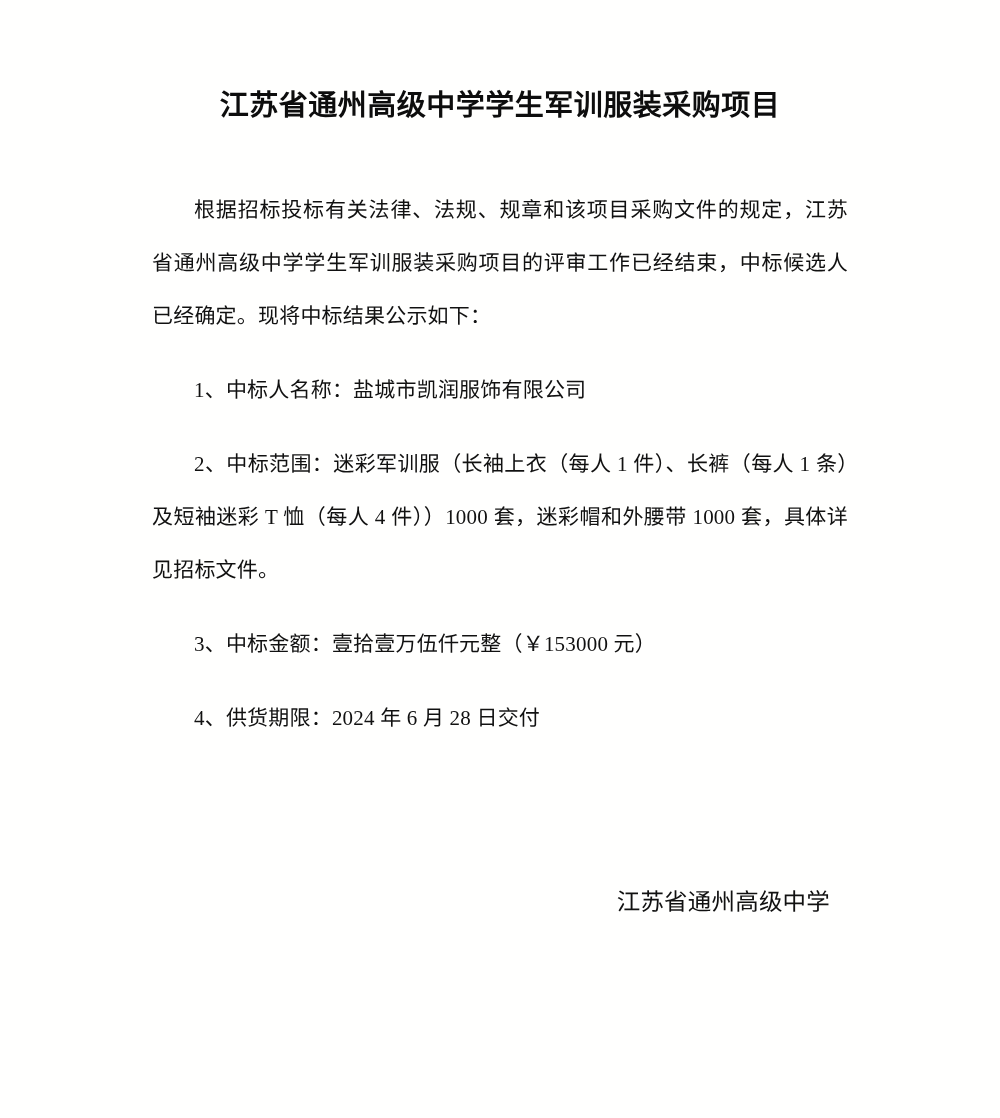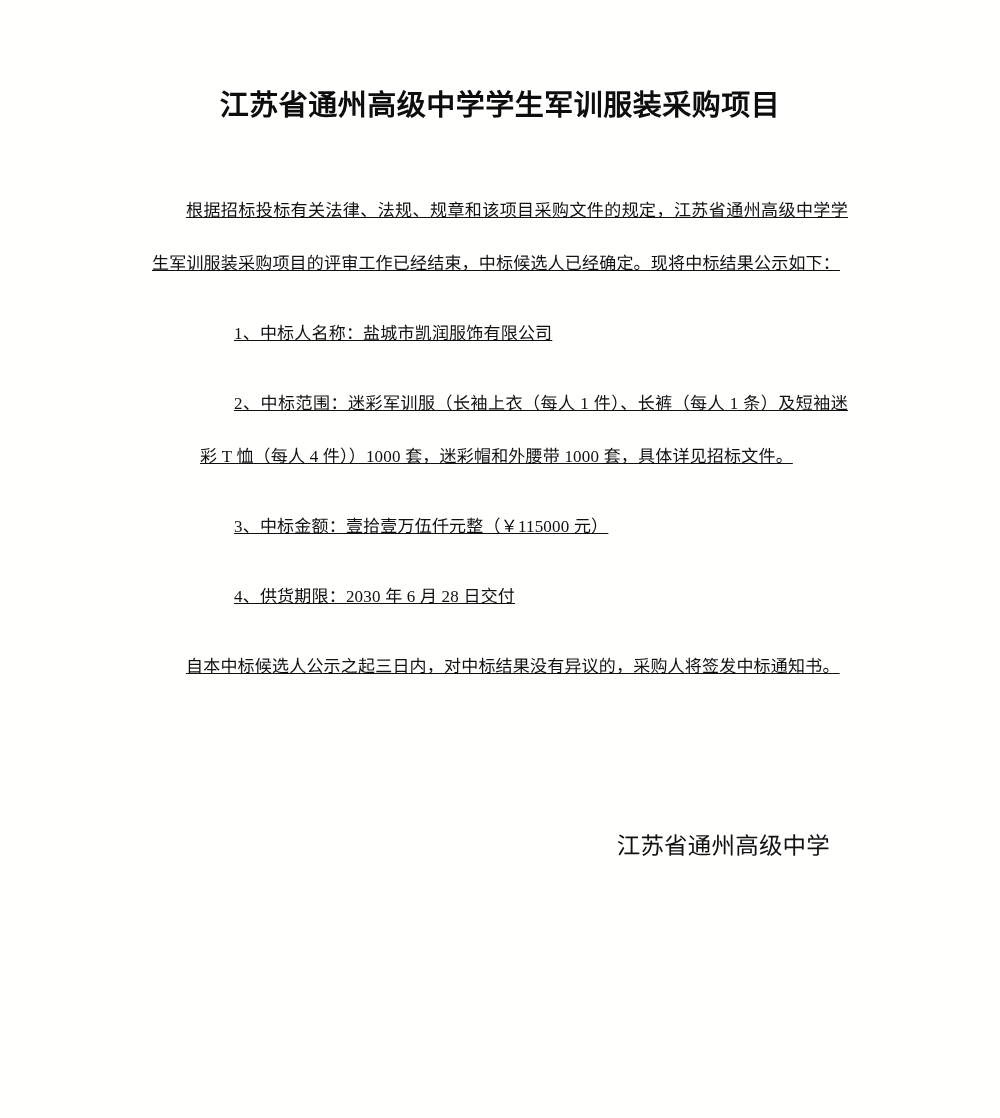"根据招标投标有关法律、法规、规章和该项目采购文件的规定，江苏省通州高级中学学生军" .para { font-size: 17px -> 21px; text-decoration: underline -> none }
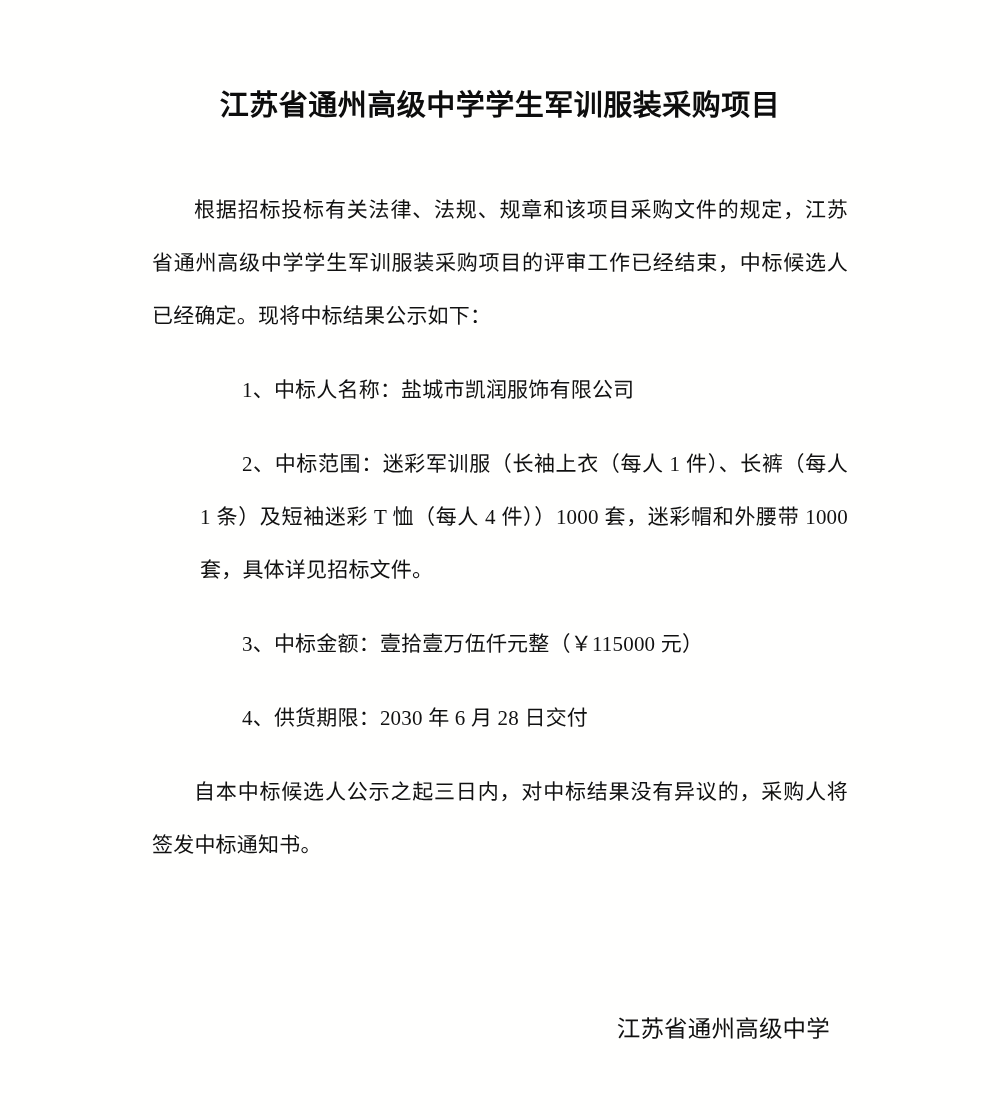"1、中标人名称：盐城市凯润服饰有限公司" .para.list-item { margin-left: 48px -> none }
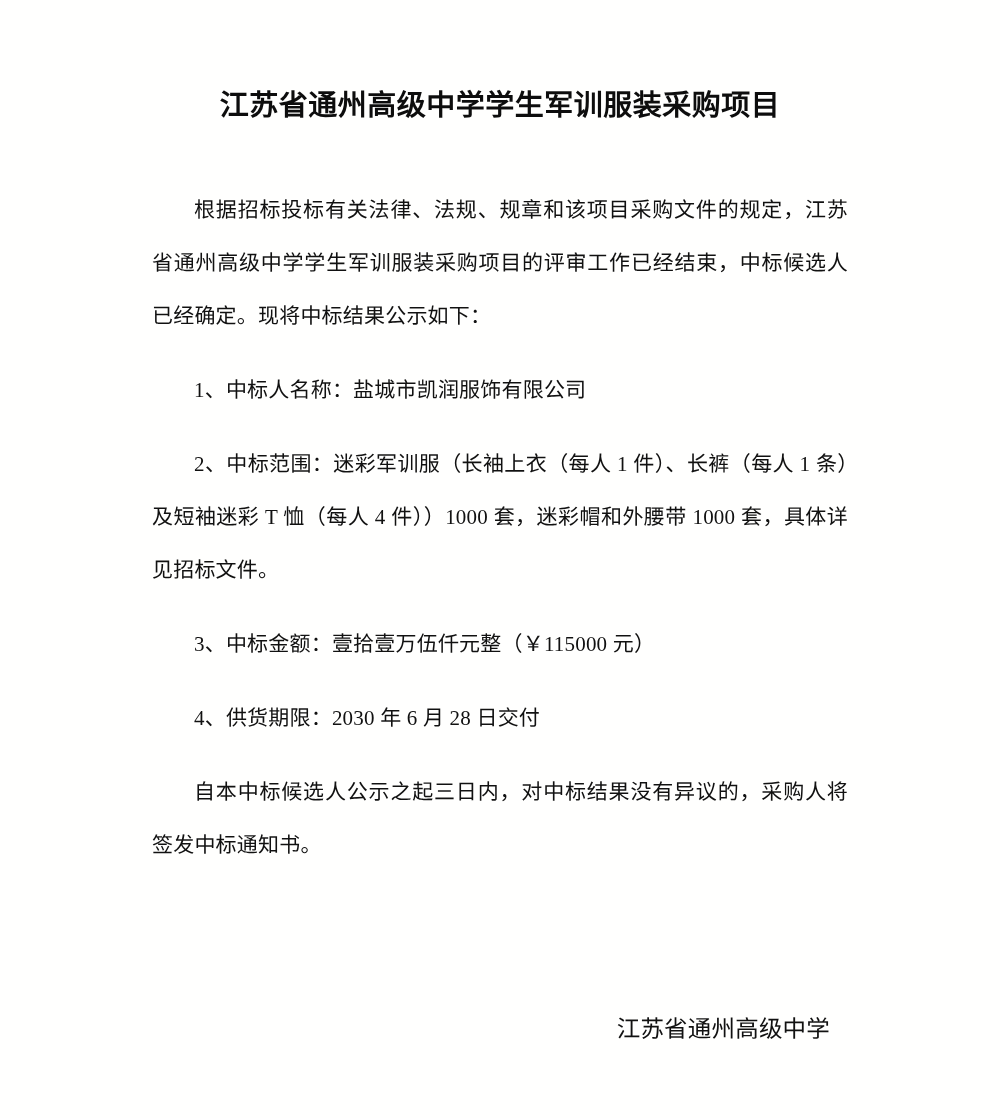"3、中标金额：壹拾壹万伍仟元整（￥115000 元）" p.para { text: 115000 -> 153000 }
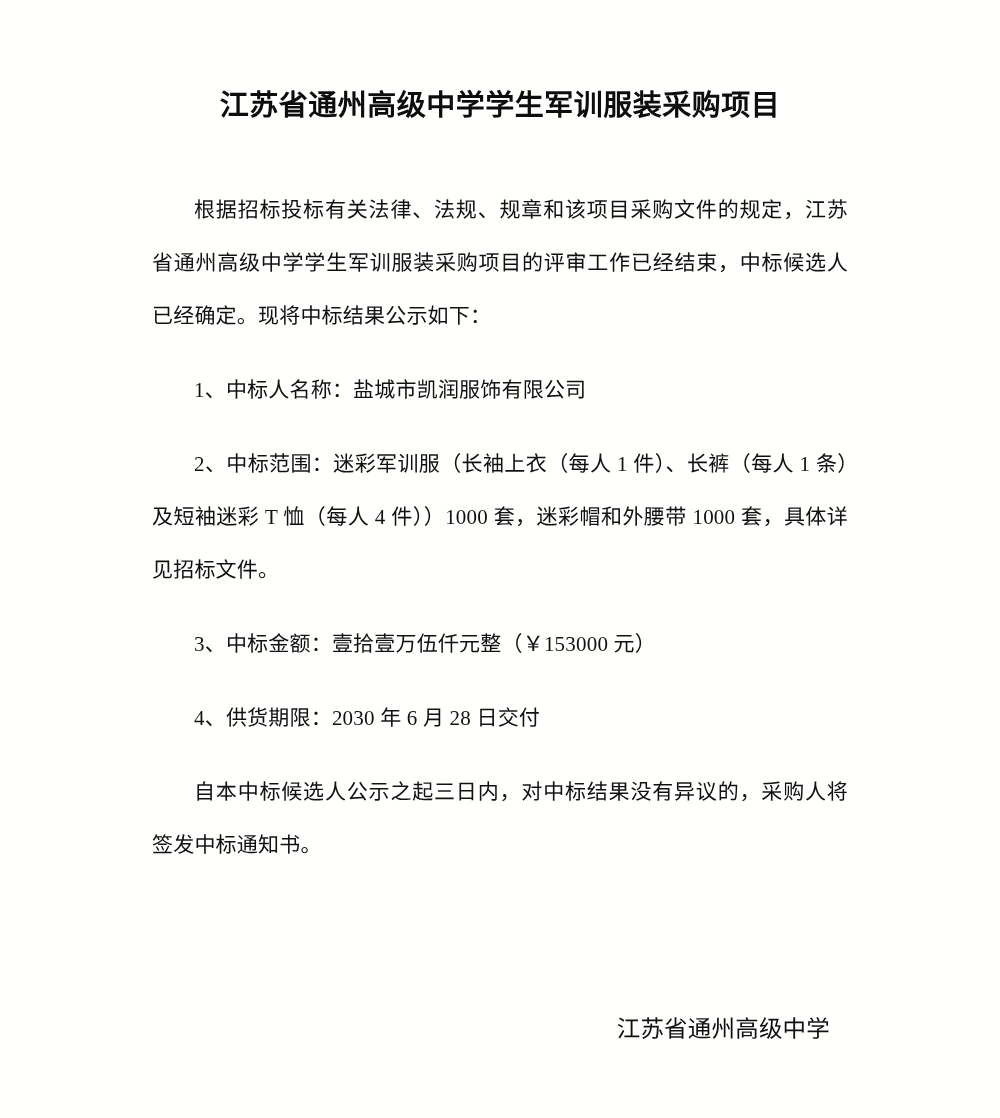"4、供货期限：2030 年 6 月 28" p.para { text: 2030 -> 2024 }
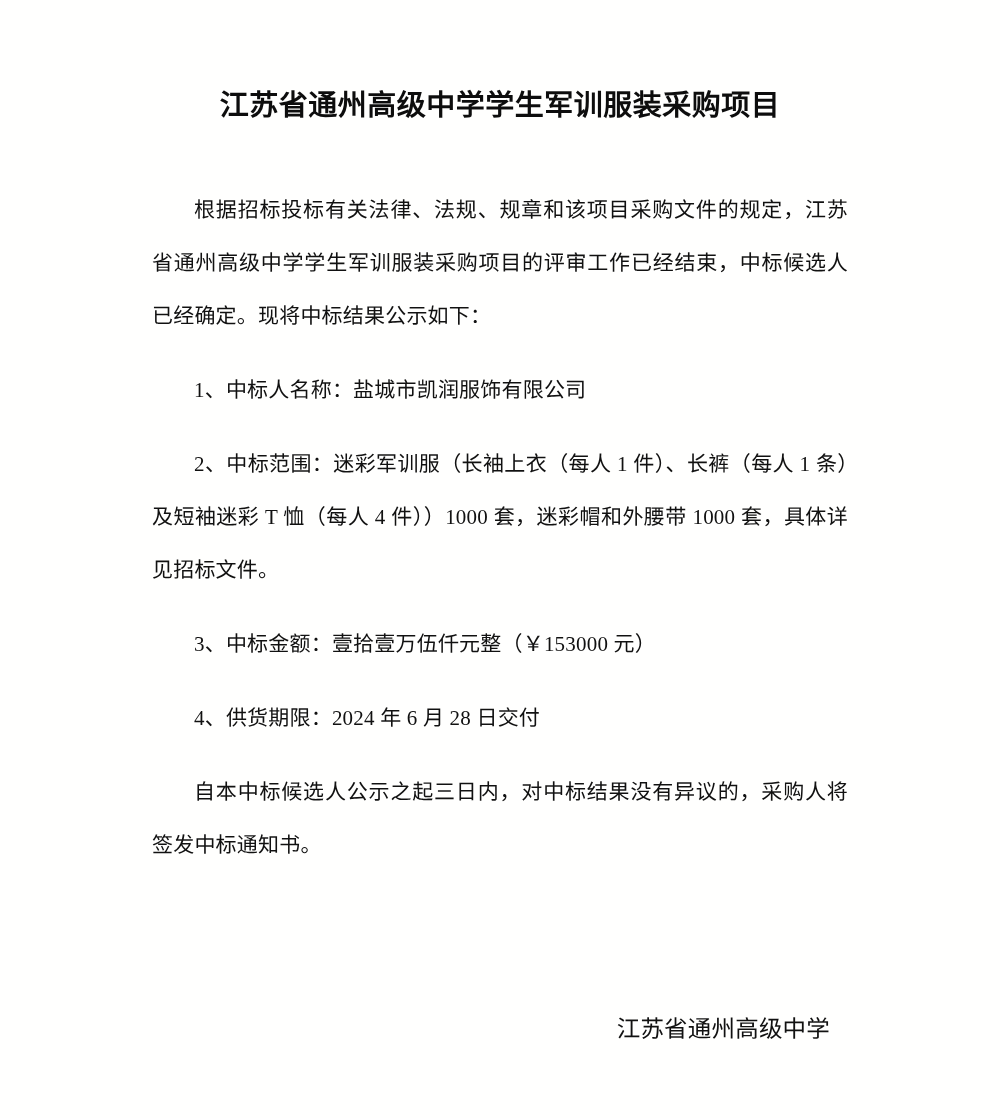"自本中标候选人公示之起三日内，对中标结果没有异议的，采购人将签发中标通知书。" p.para { html: <p>自本中标候选人公示之起三日内，对中标结果没有异议的，采购人将签发中标通知书。</p> -> none }
